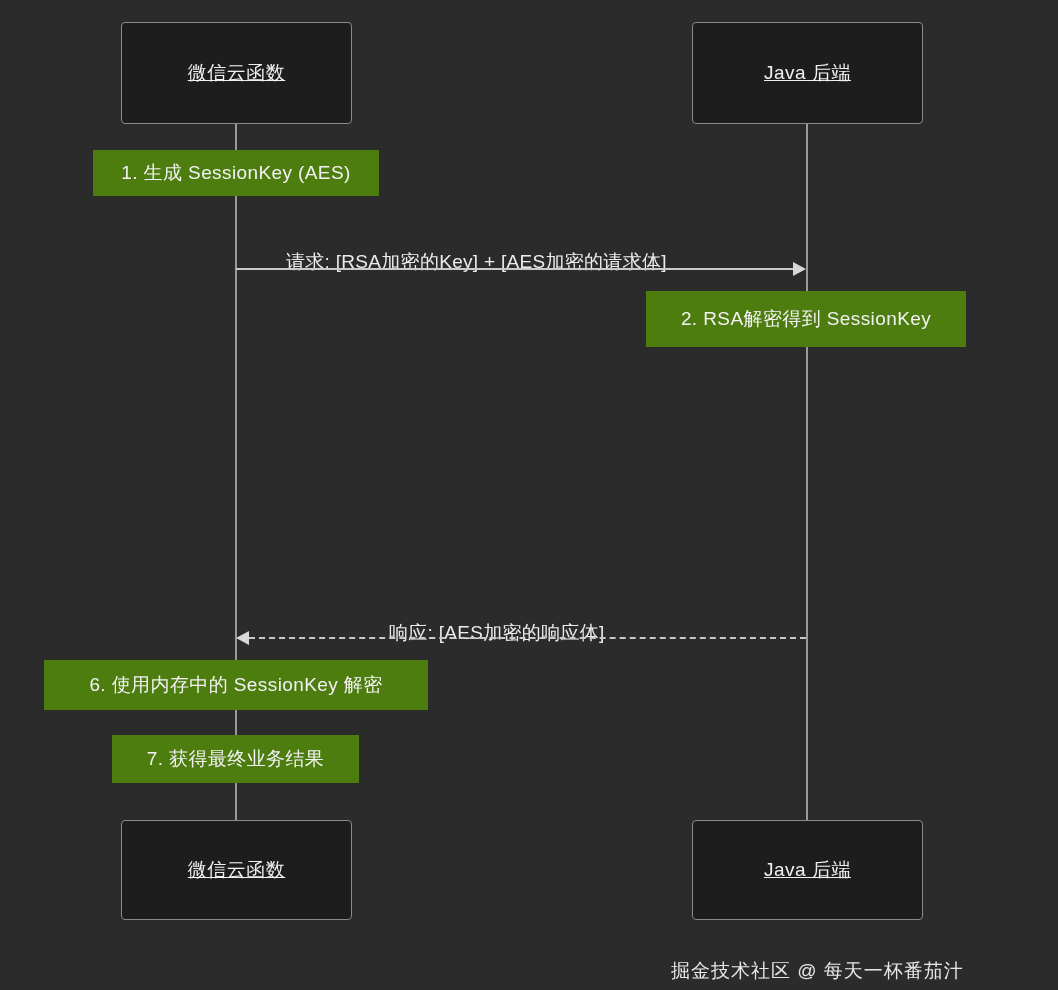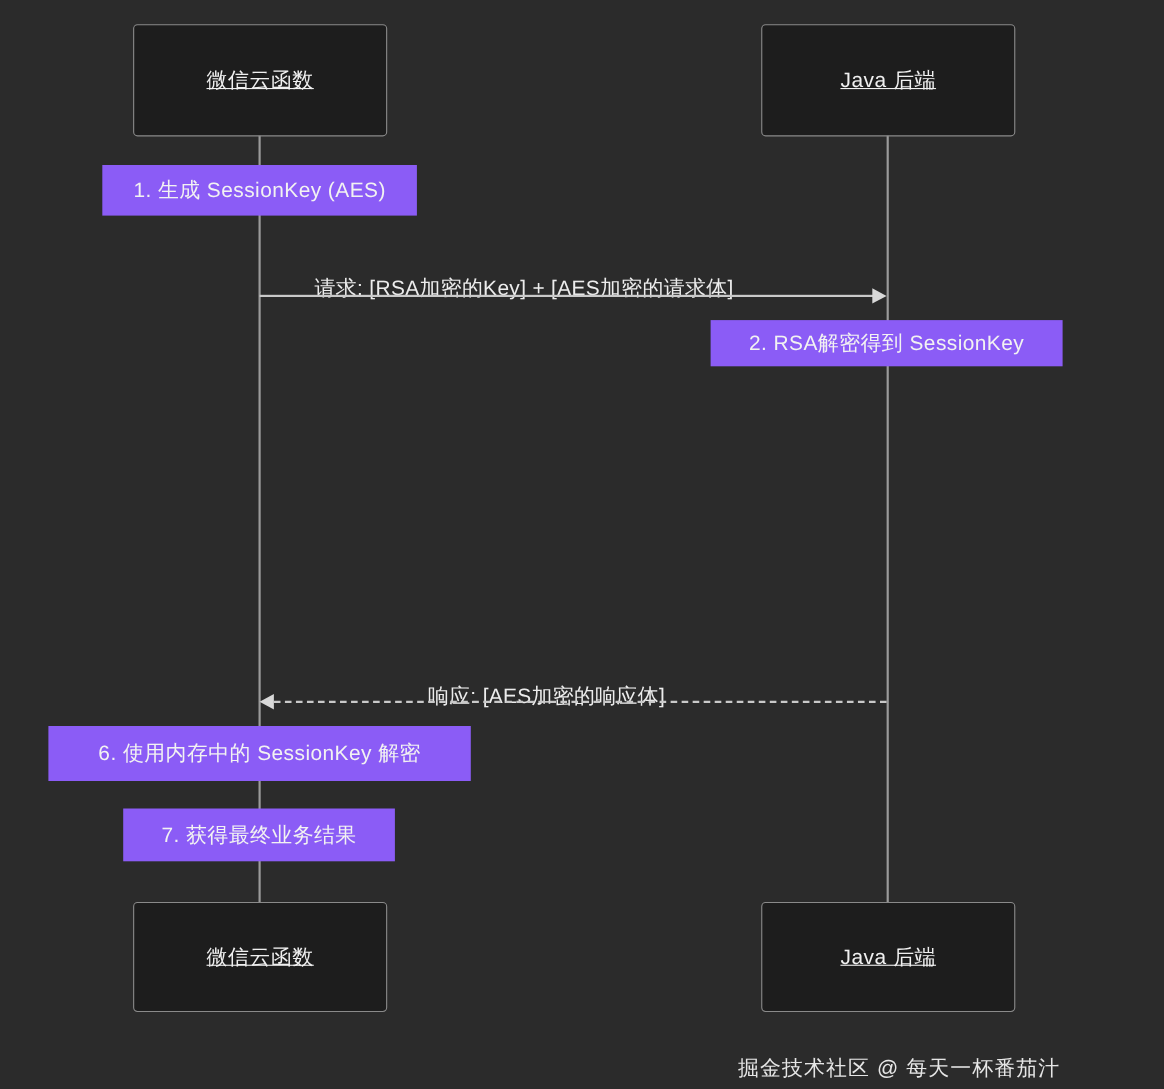"1. 生成 SessionKey (AES)" .note { background: #8b5cf6 -> #4d7c0f }
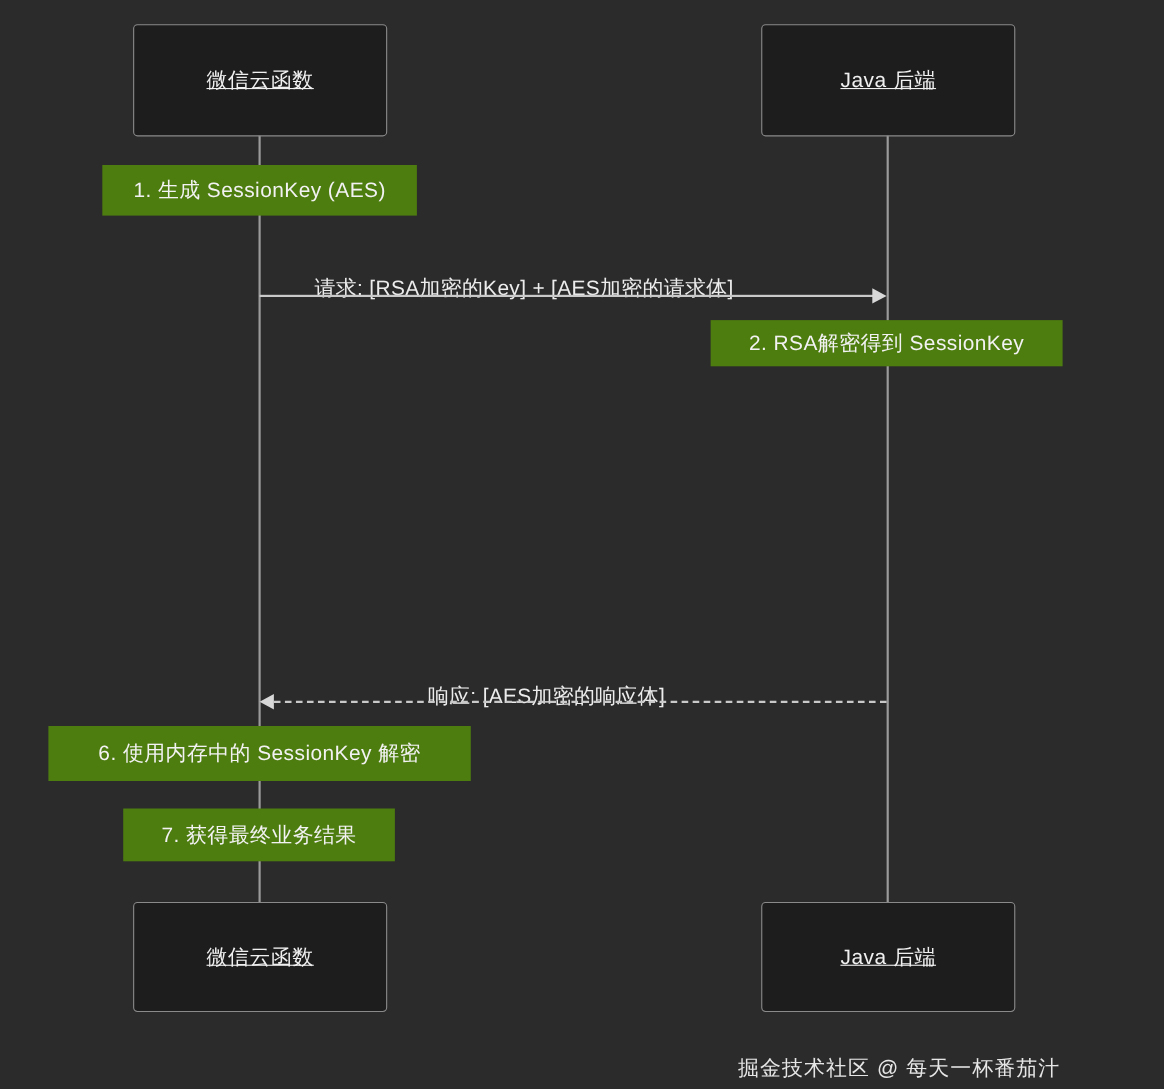"2. RSA解密得到 SessionKey" div.note { height: 42px -> 56px }
